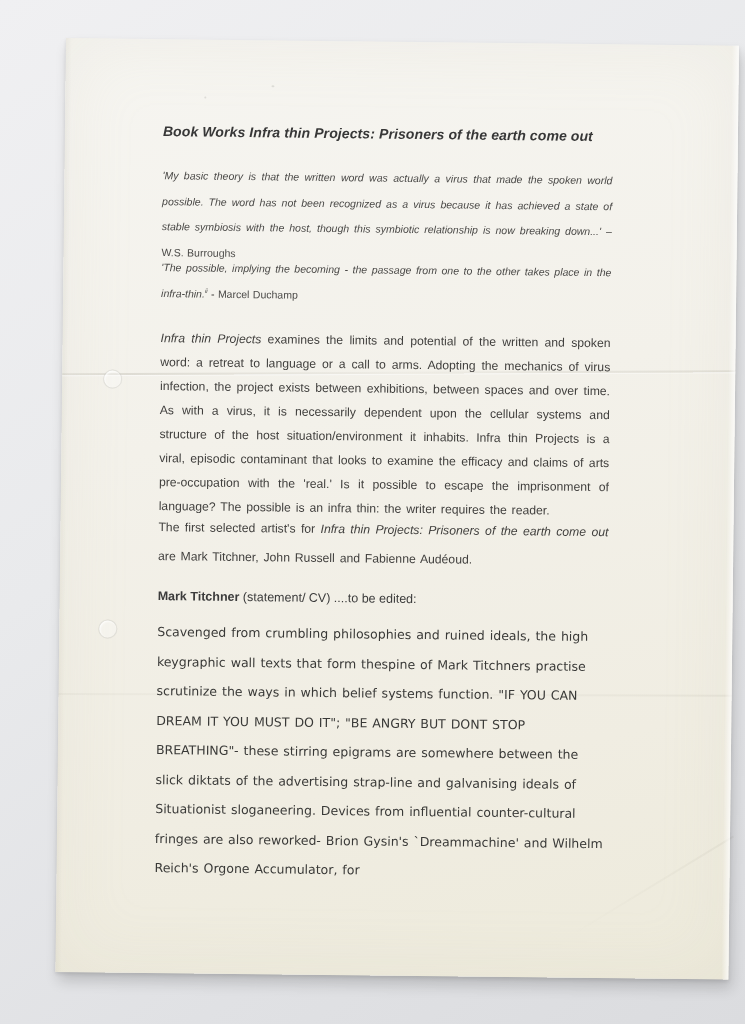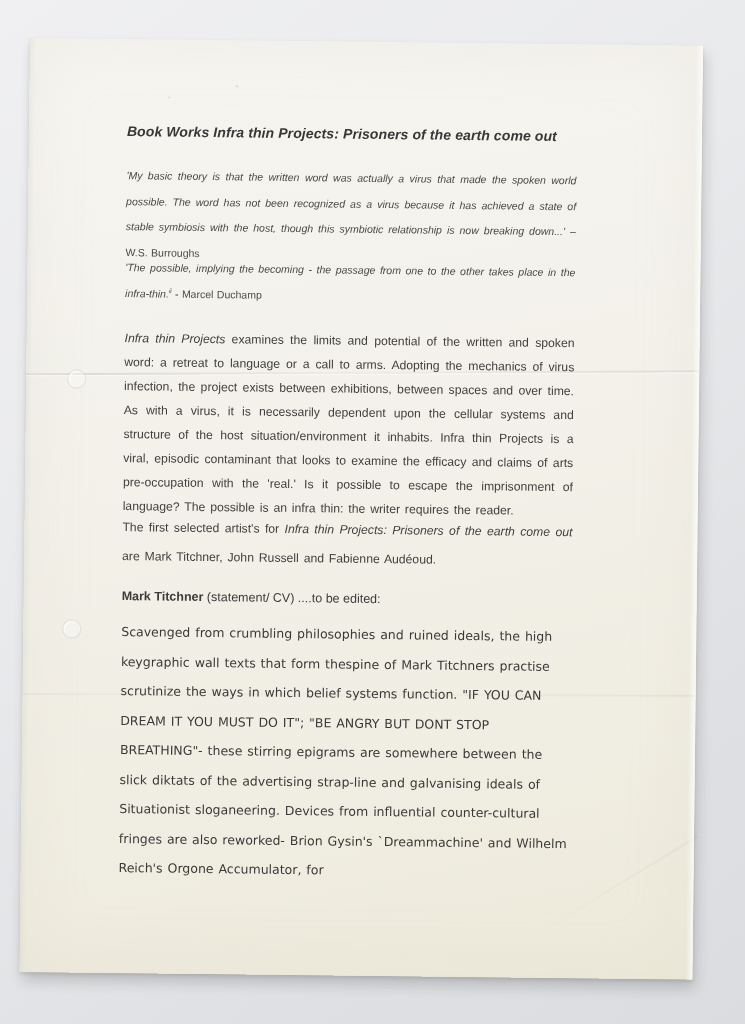"Book Works Infra thin Projects:" .scene { margin-left: none -> 36px }
